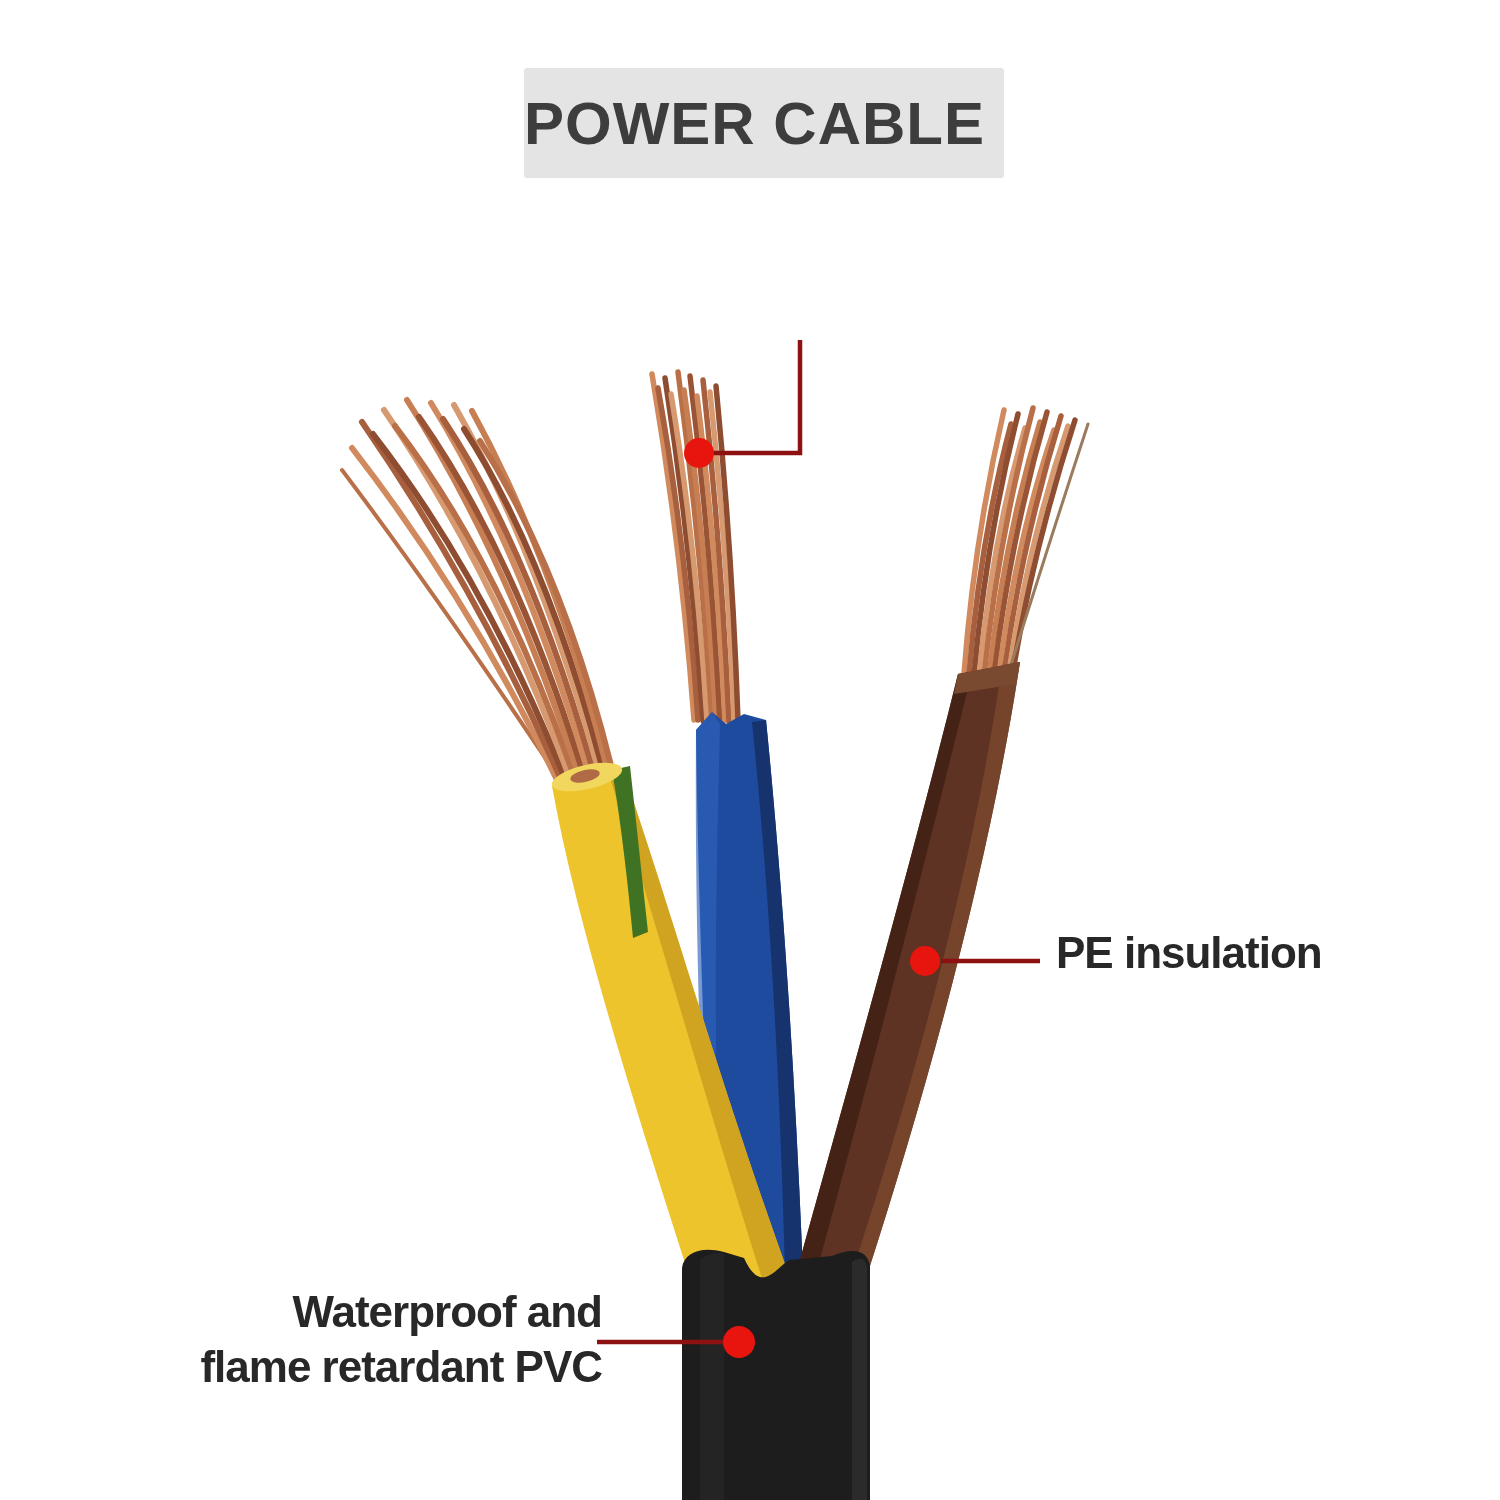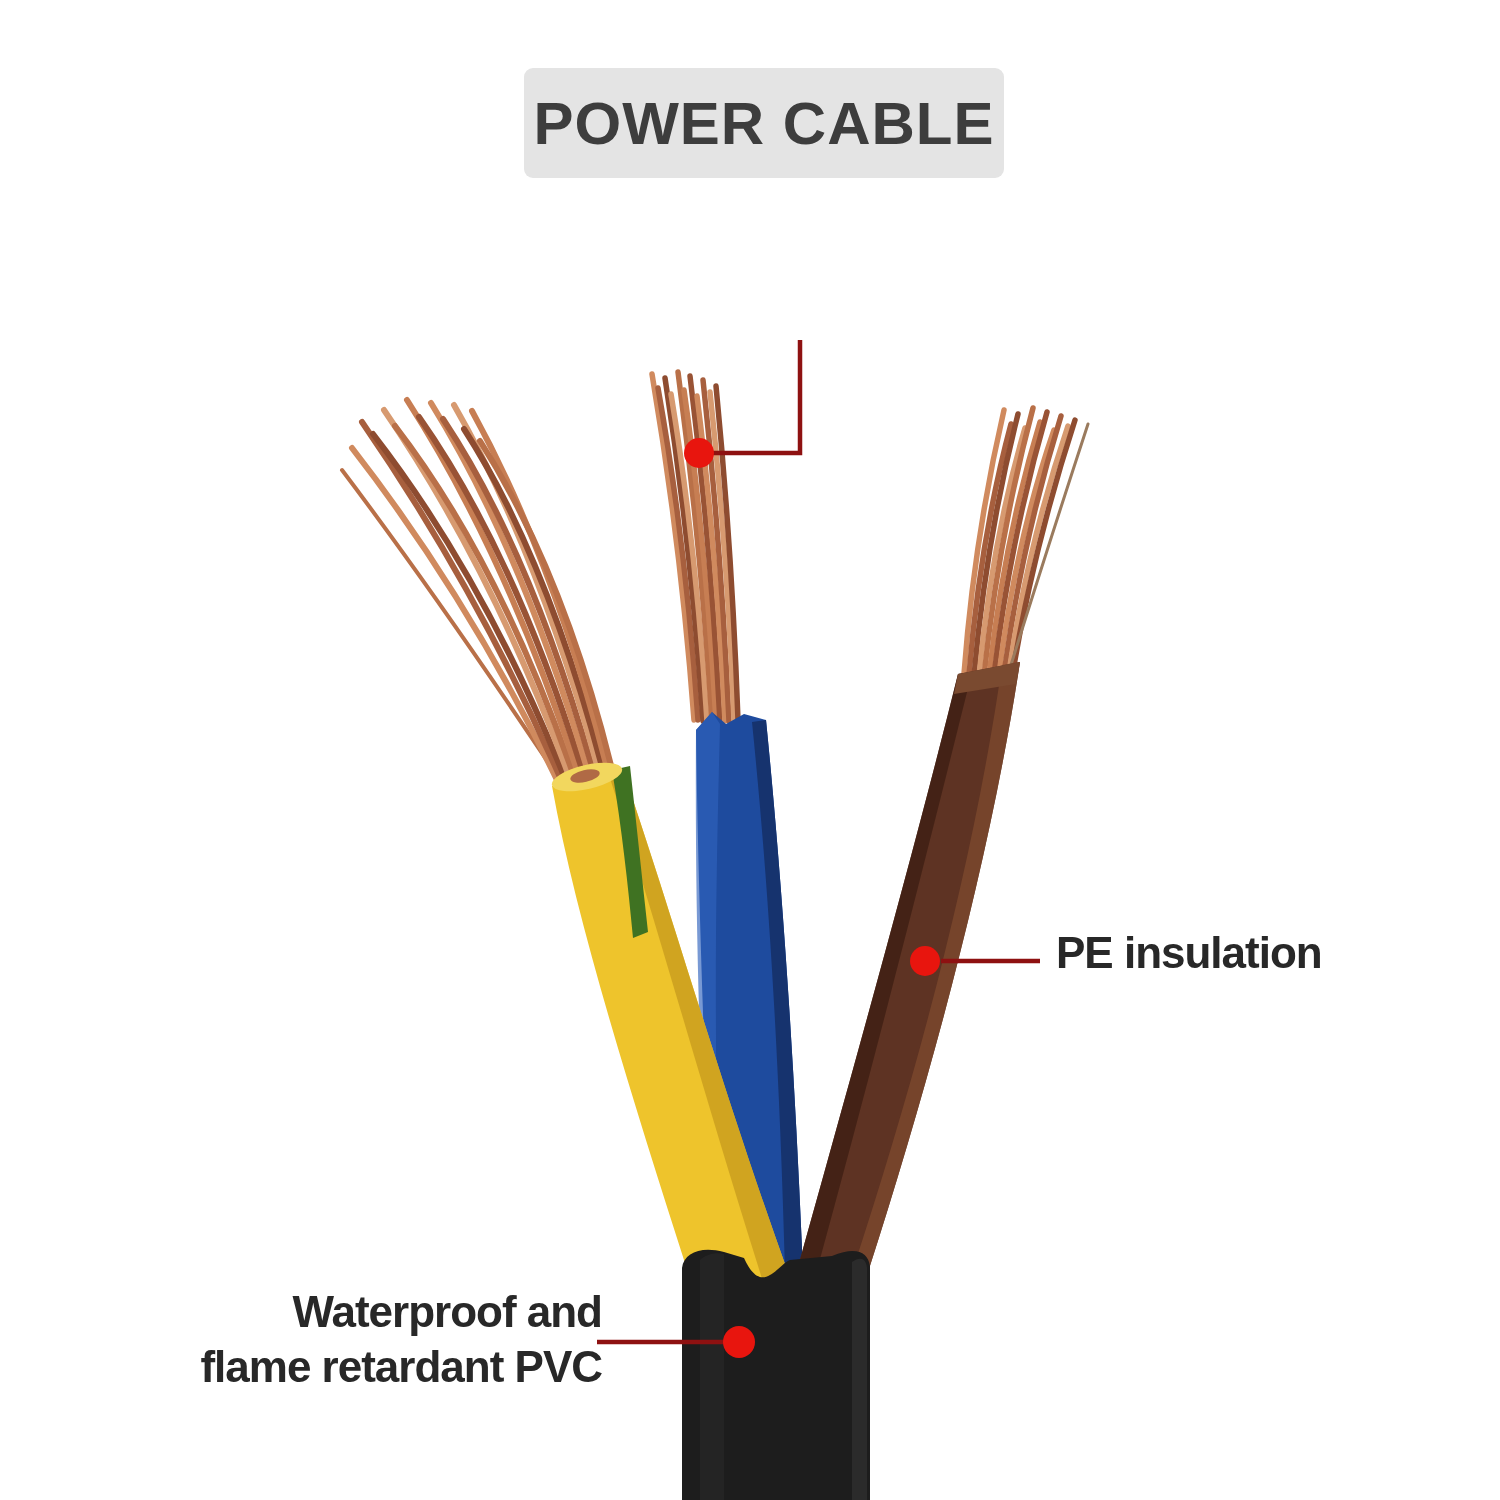"POWER CABLE" .title-box { border-radius: 9px -> 3px; justify-content: center -> flex-start }
